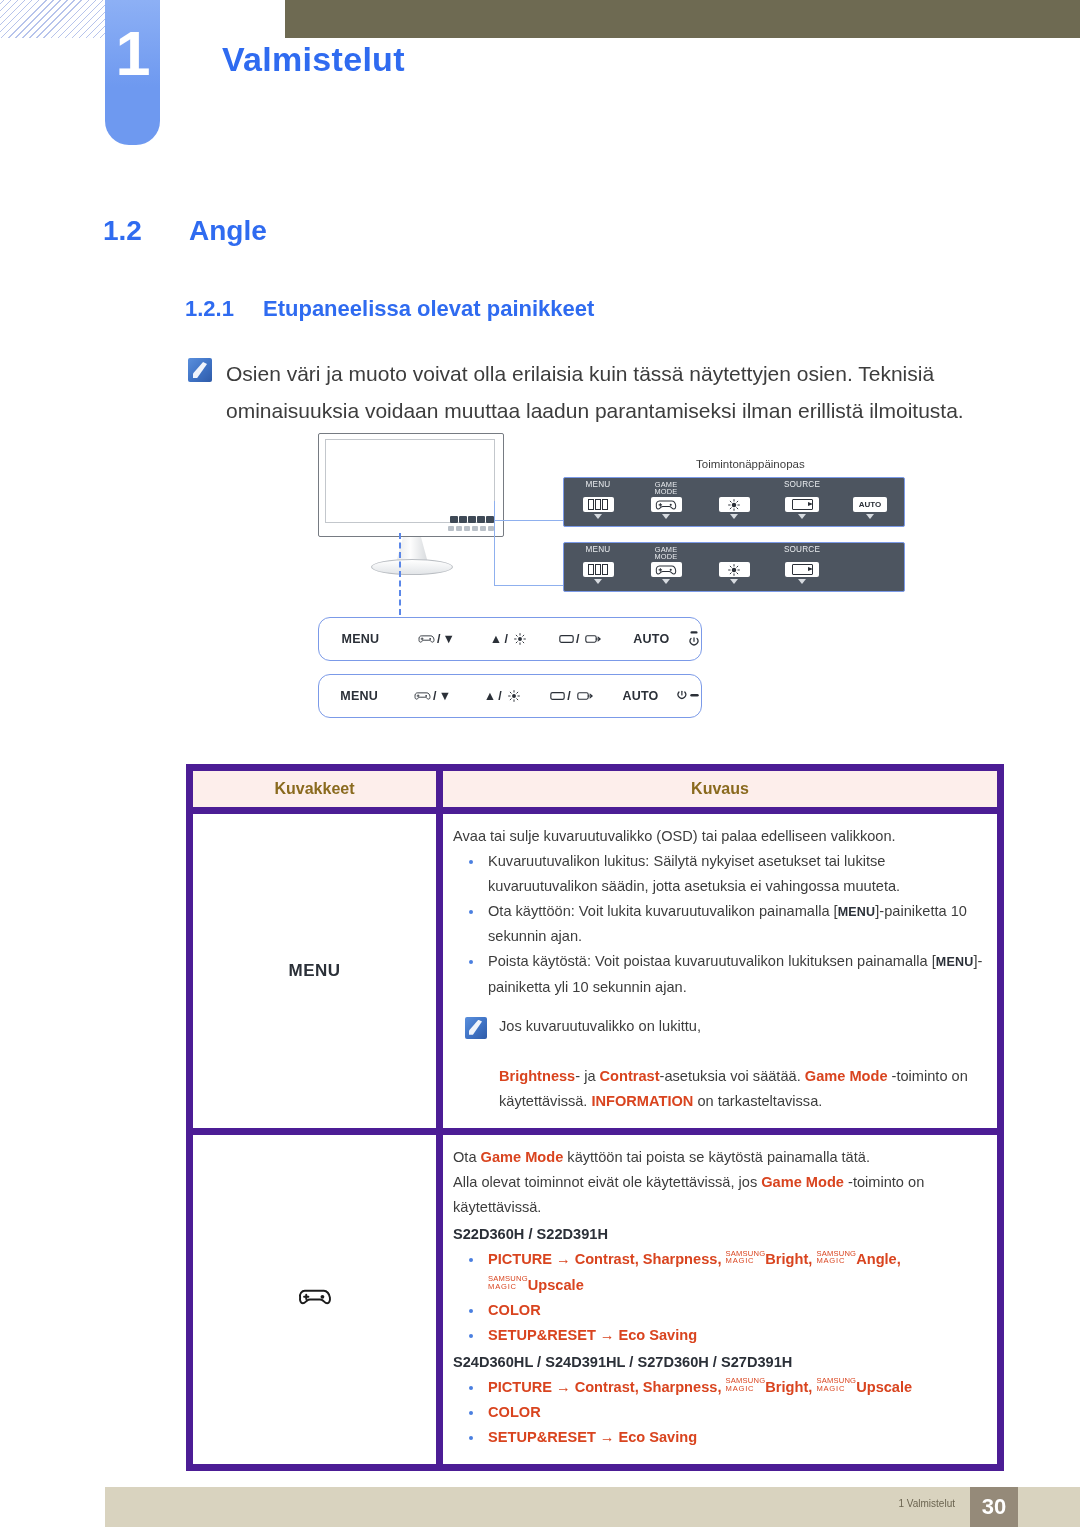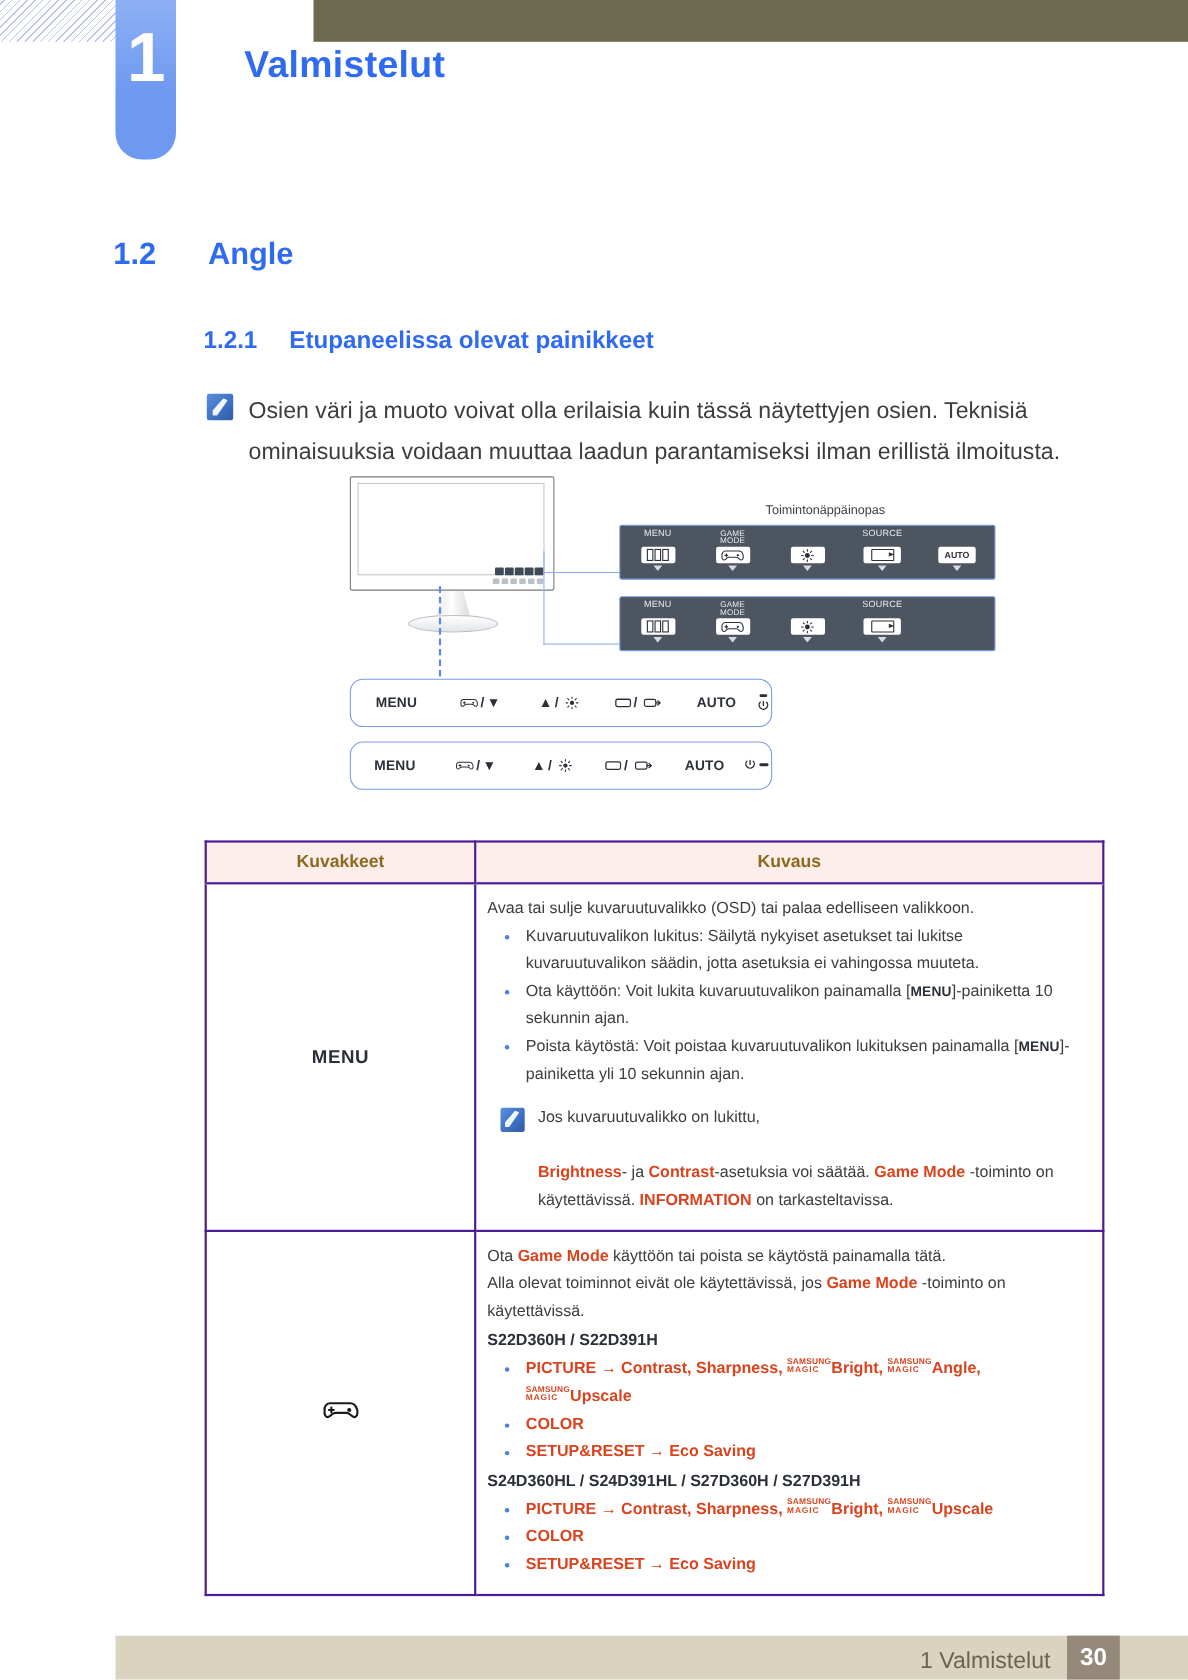"Kuvakkeet" .tbl td, .tbl th { border: 2px solid #4c1d95 -> 7px solid #4c1d95 }
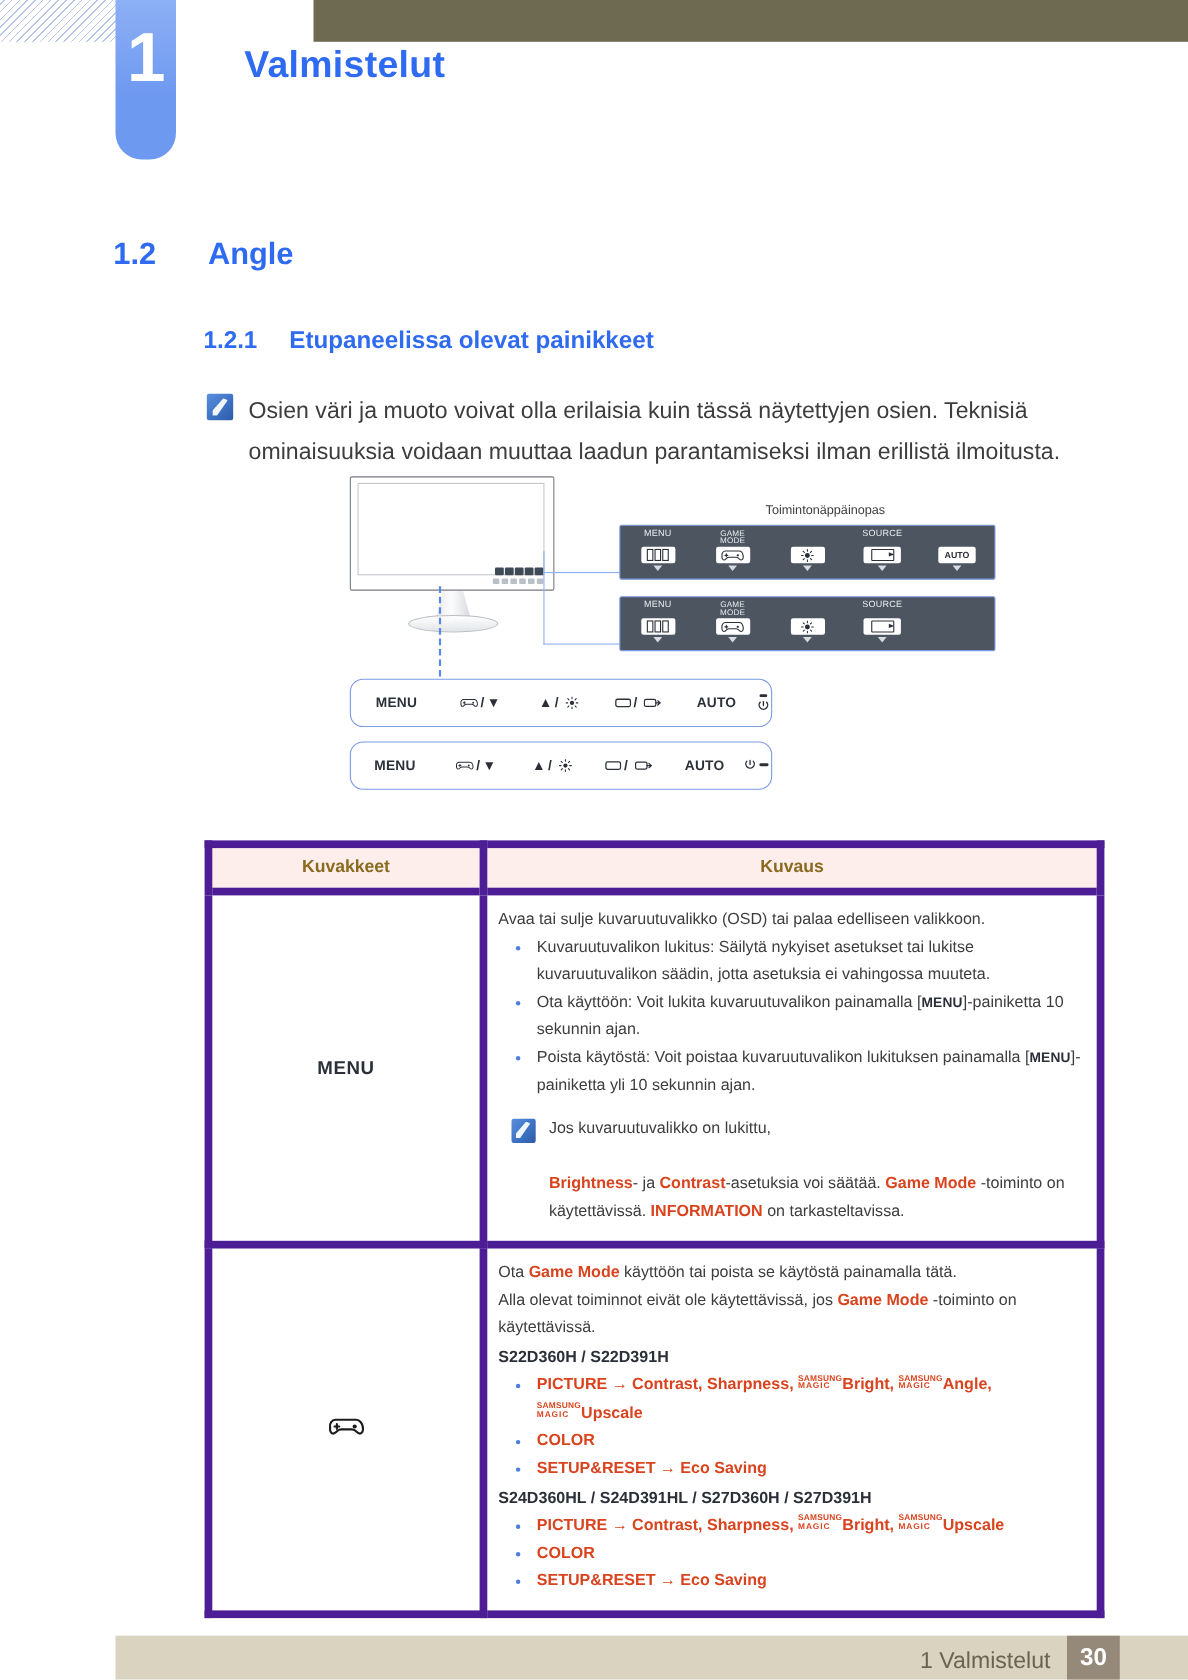"SAMSUNG" .magic b { font-weight: bold -> normal }
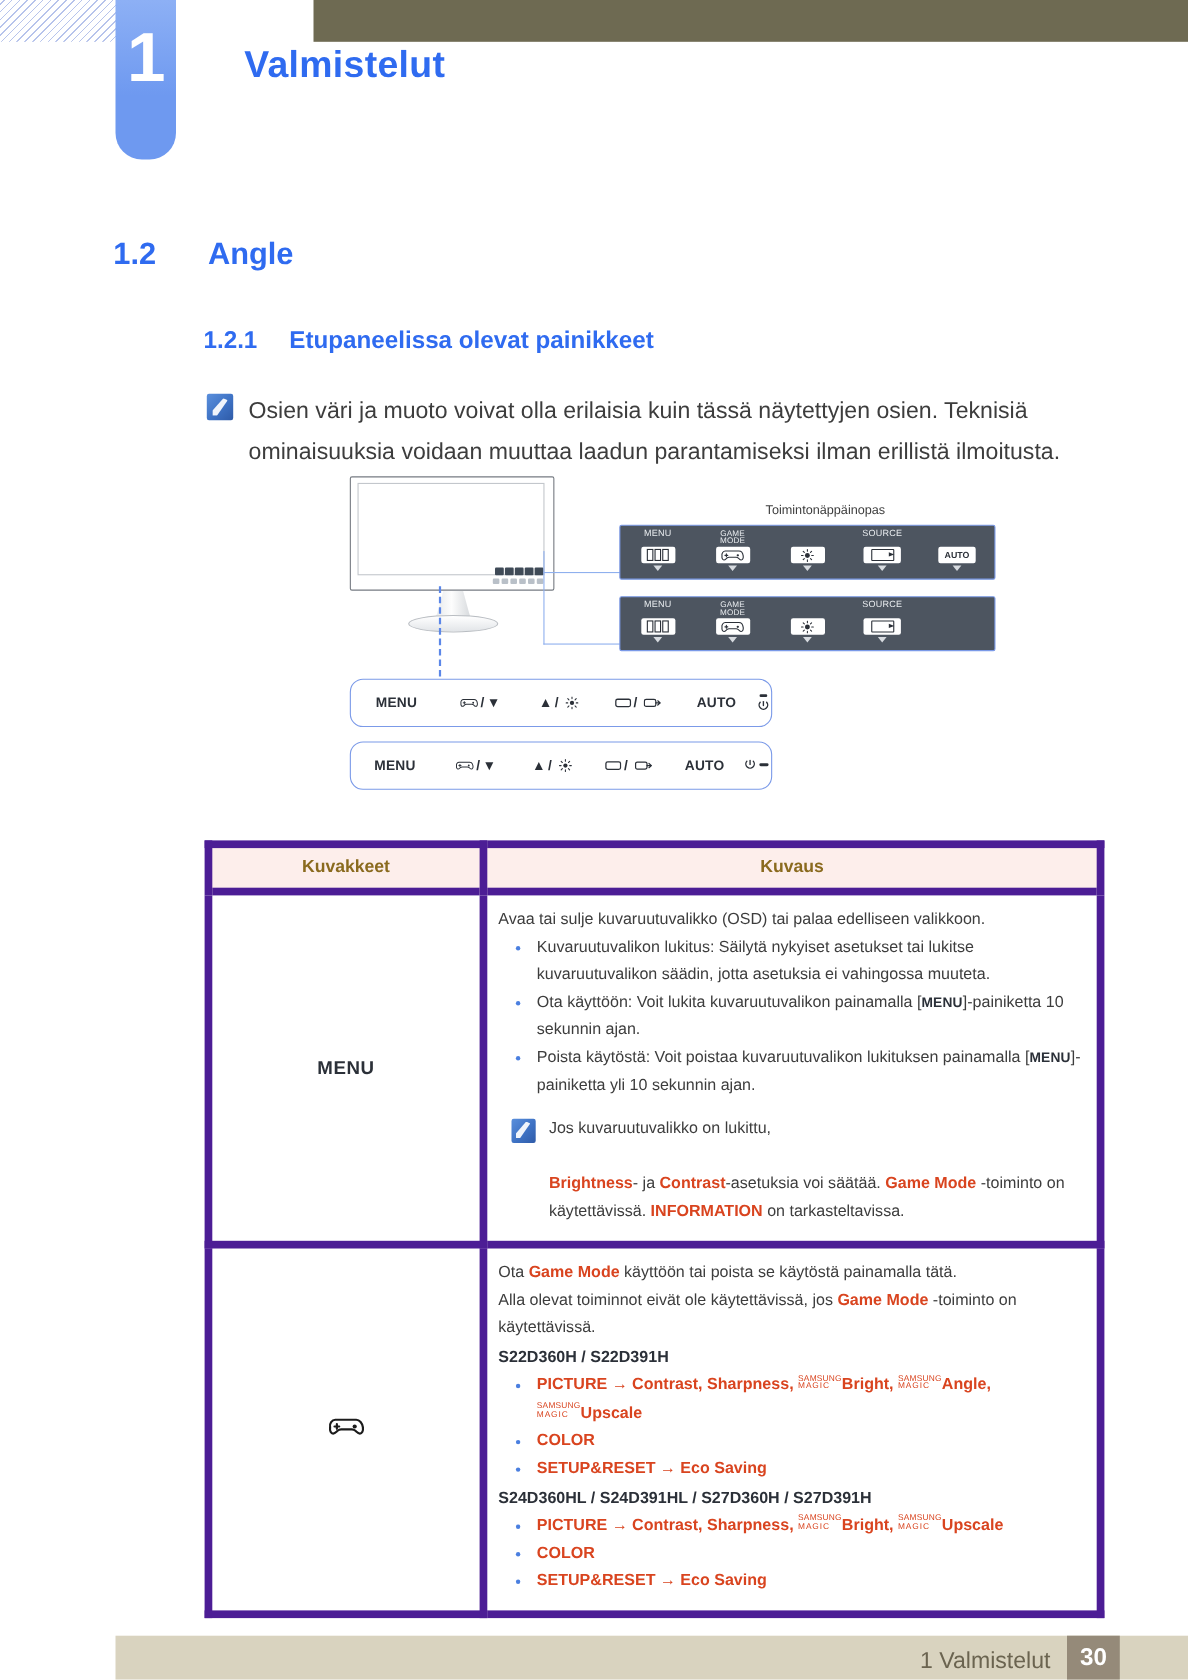"1 Valmistelut" .footer-text { font-size: 21px -> 10px }
